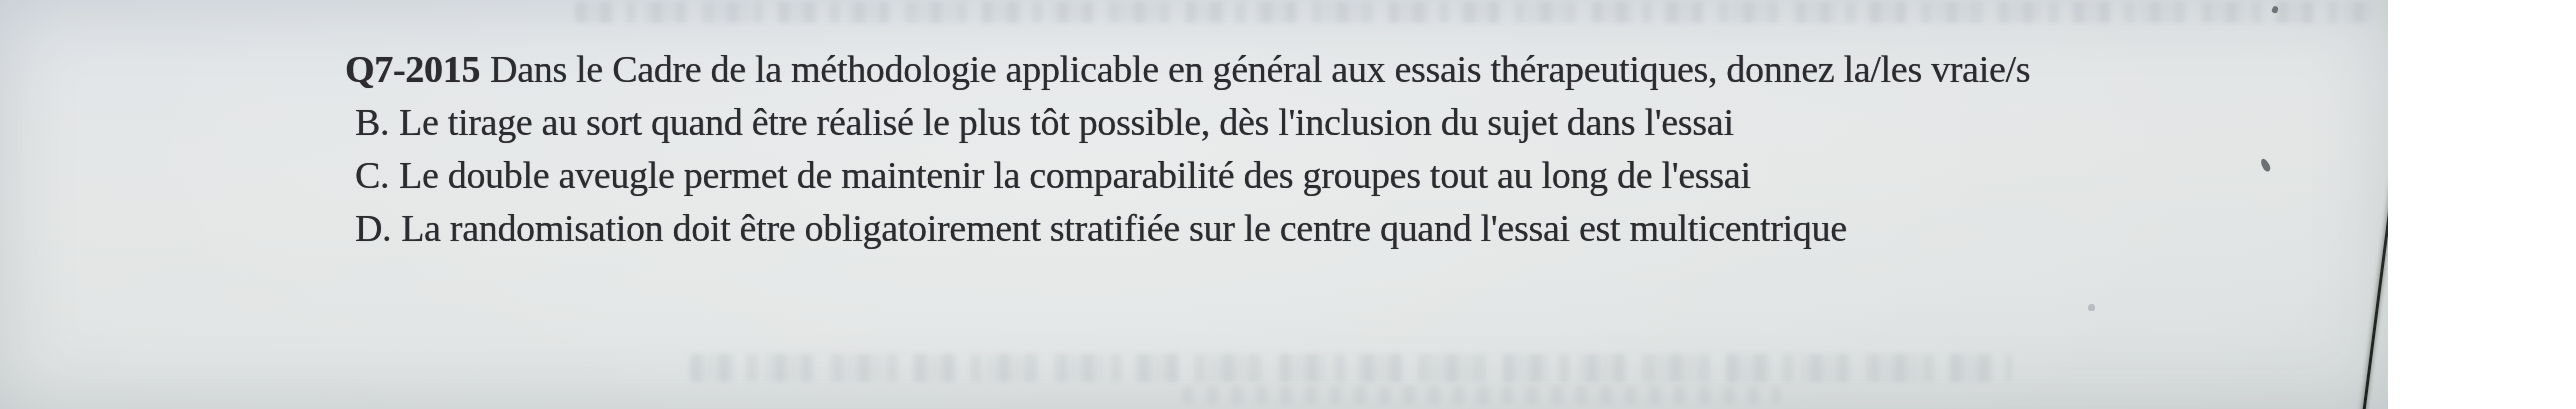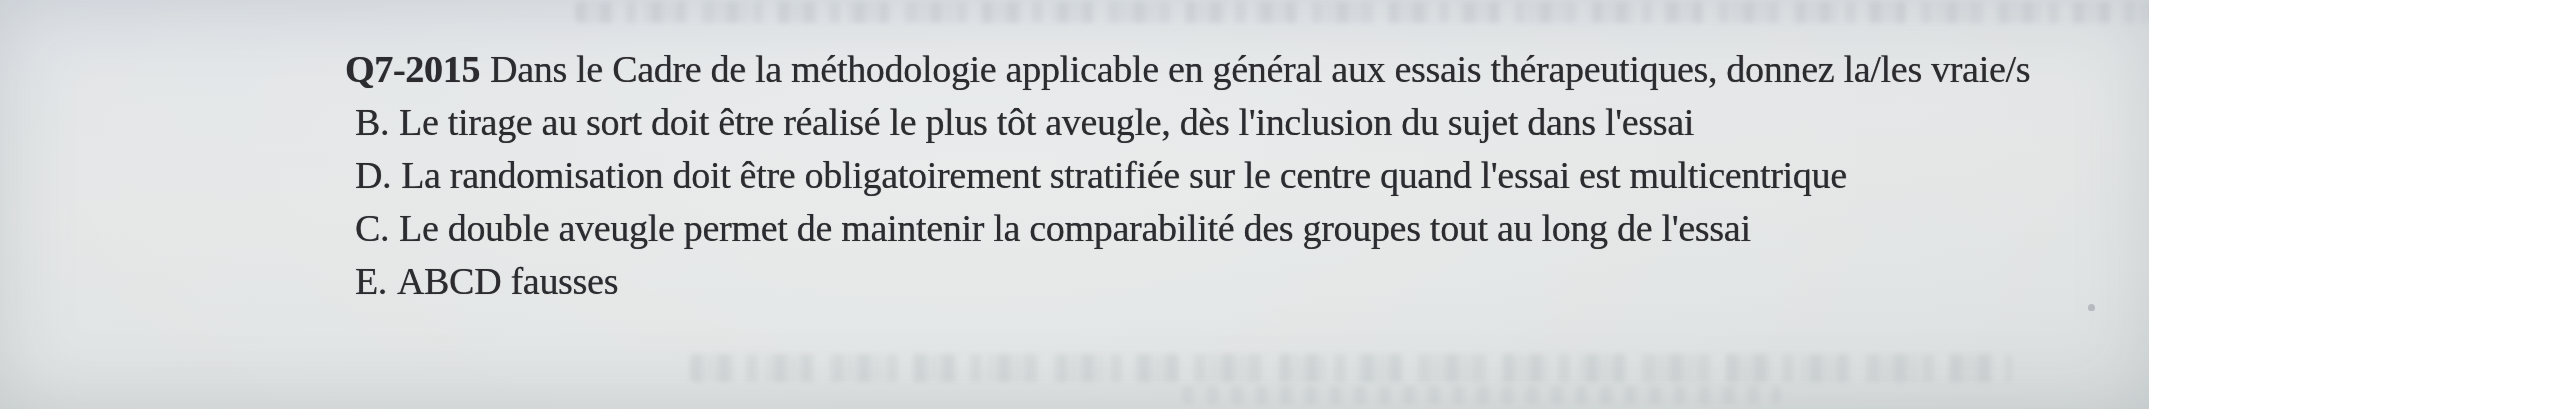"Q7-2015 Dans le Cadre de" .photo { width: 2149px -> 2388px }
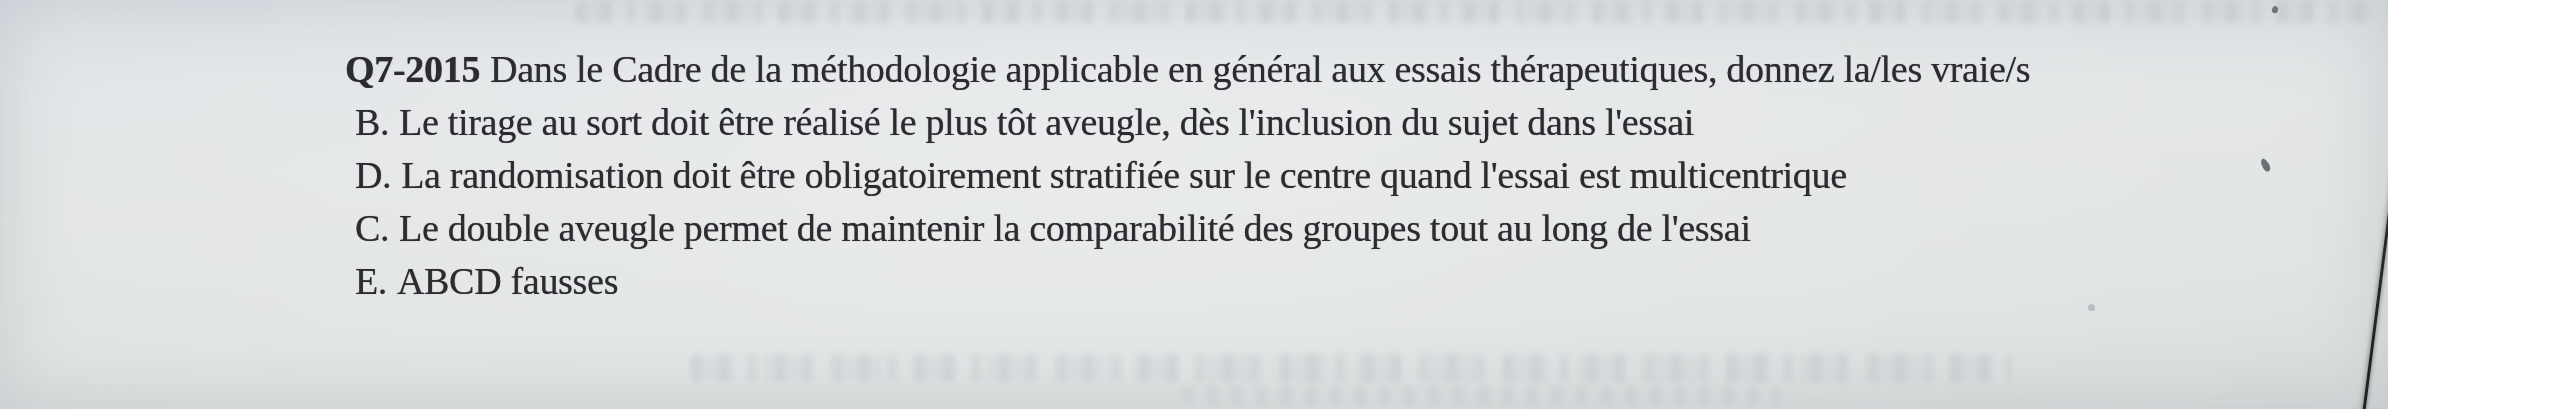"Le tirage au sort doit" span { text: doit être réalisé le plus tôt aveugle -> quand être réalisé le plus tôt possible }
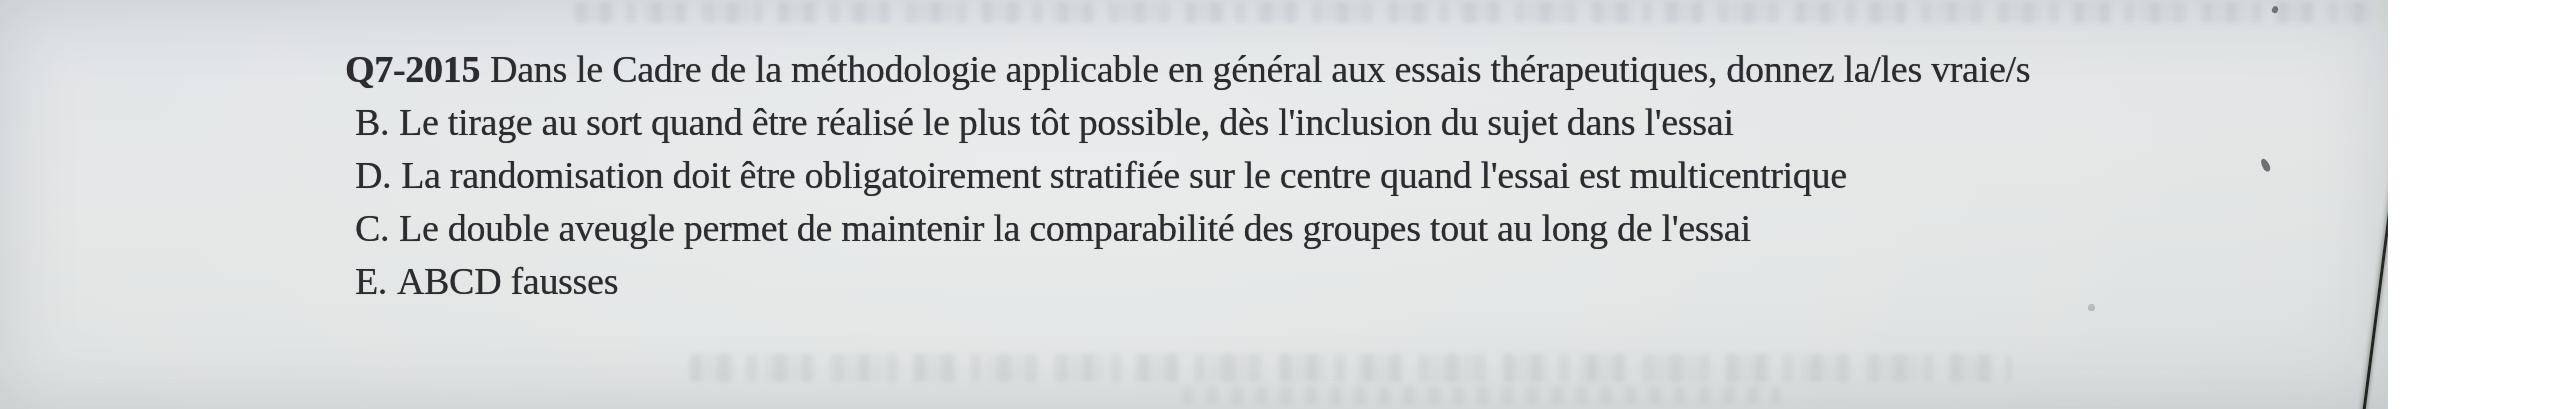"D. La randomisation doit être" div.line { order: before "C. Le double aveugle permet" -> after "C. Le double aveugle permet" }
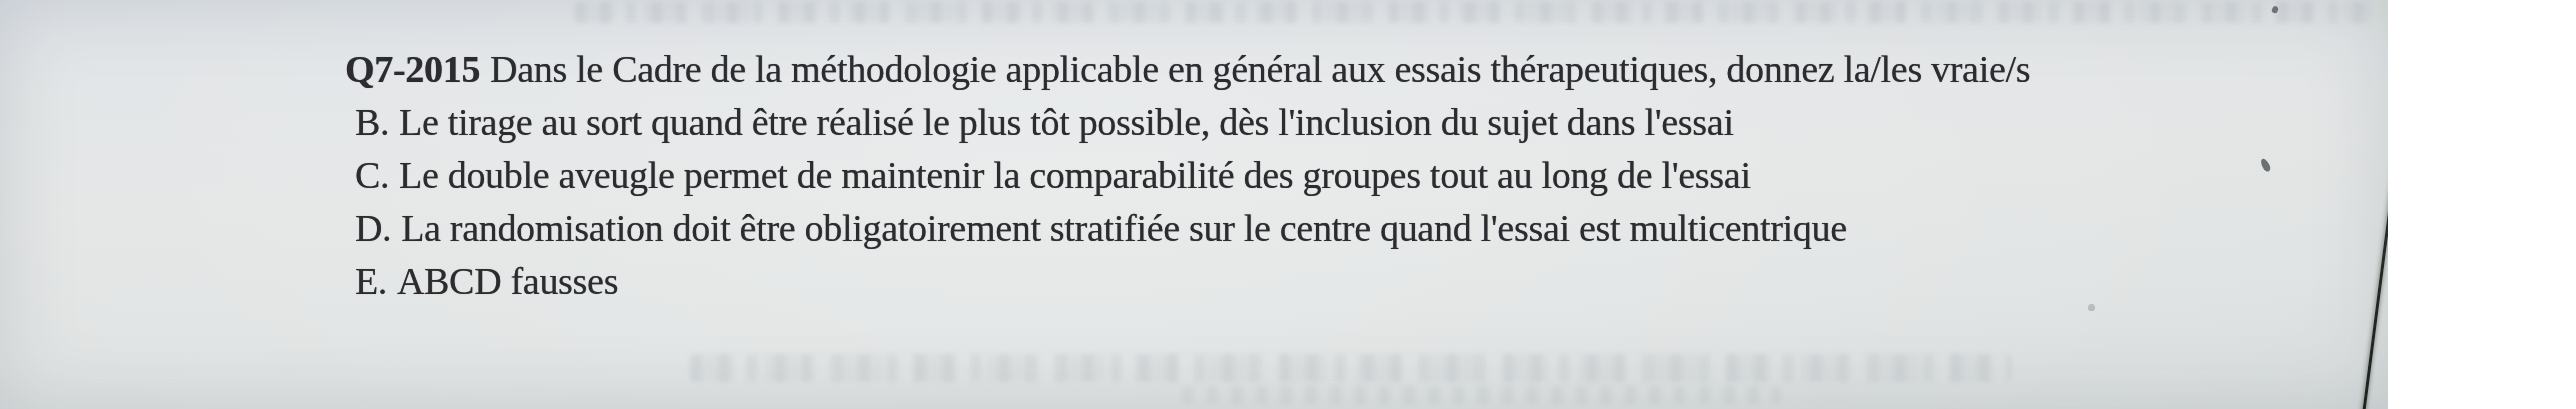"E. ABCD fausses" div.line { html: <div> <span>E.</span><span>ABCD fausses</span> </div> -> none }
